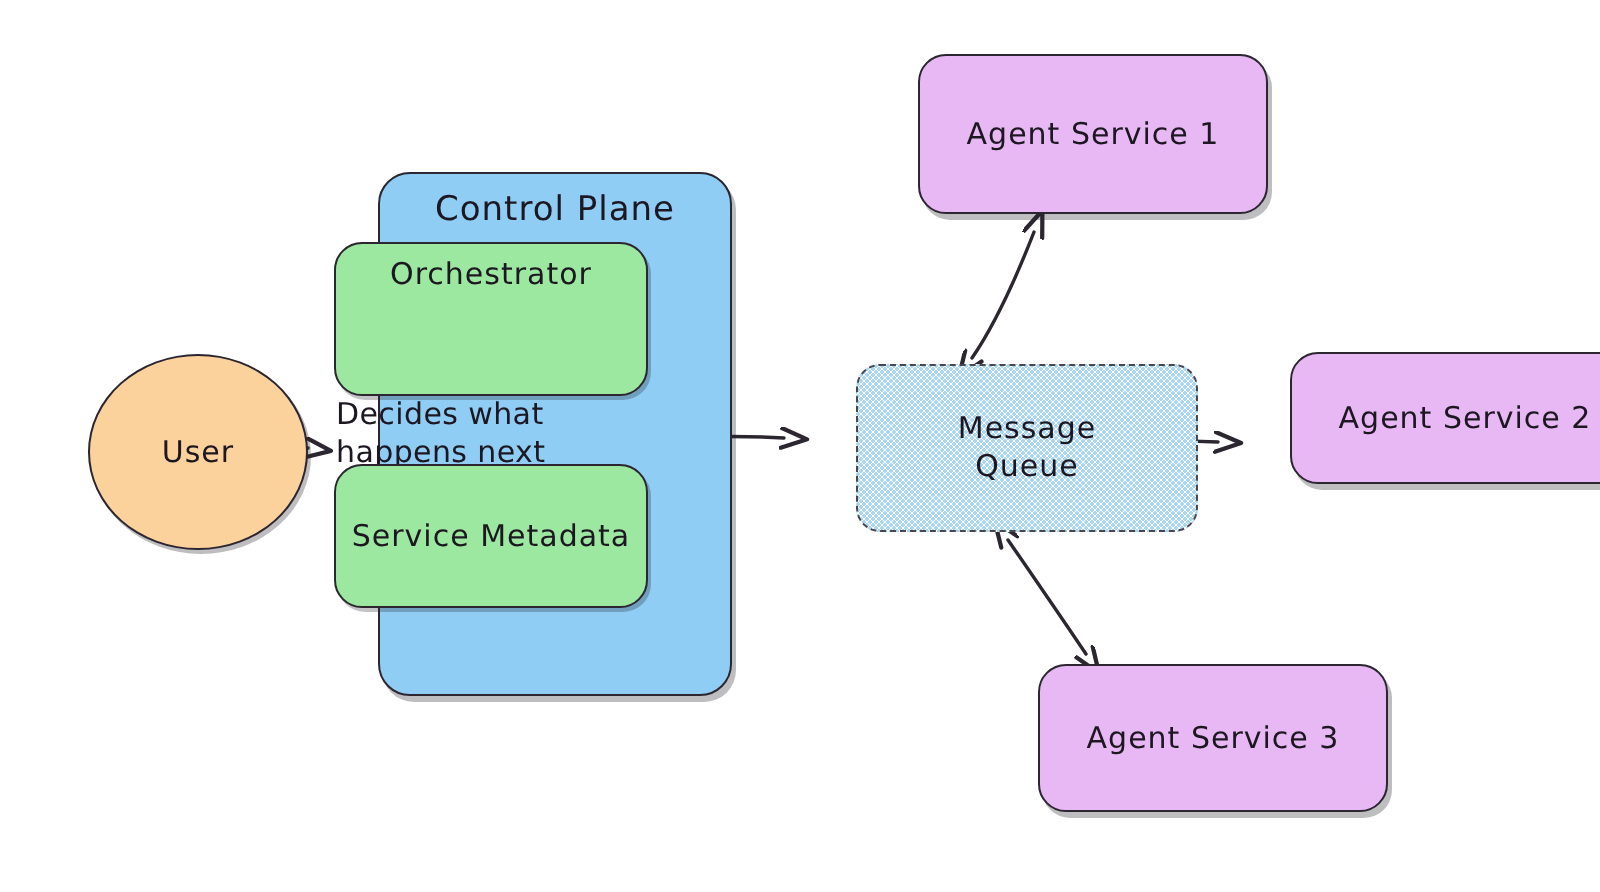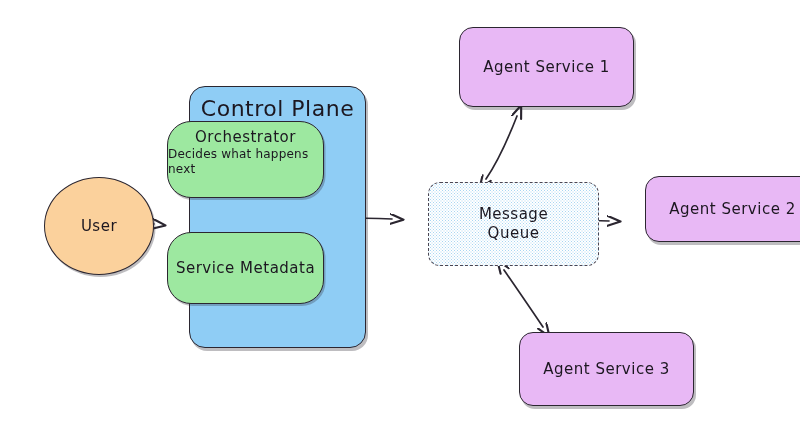"Control Plane" #control-plane-title { font-size: 22px -> 17px }
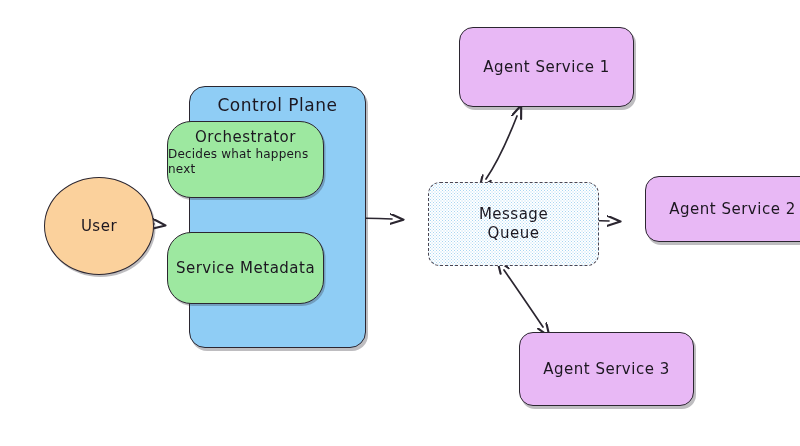"Orchestrator" .subnode { border-radius: 24px -> 14px; gap: none -> 40px }
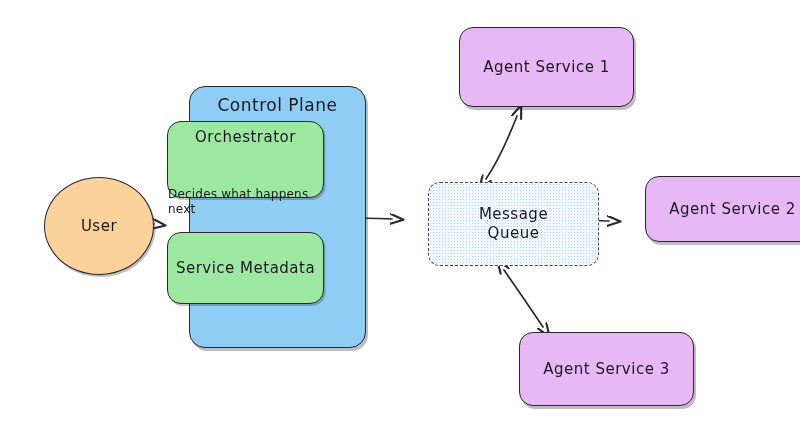"Decides what happens next" #orchestrator-subtitle { font-size: 12px -> 15px; margin-top: none -> 11px }
